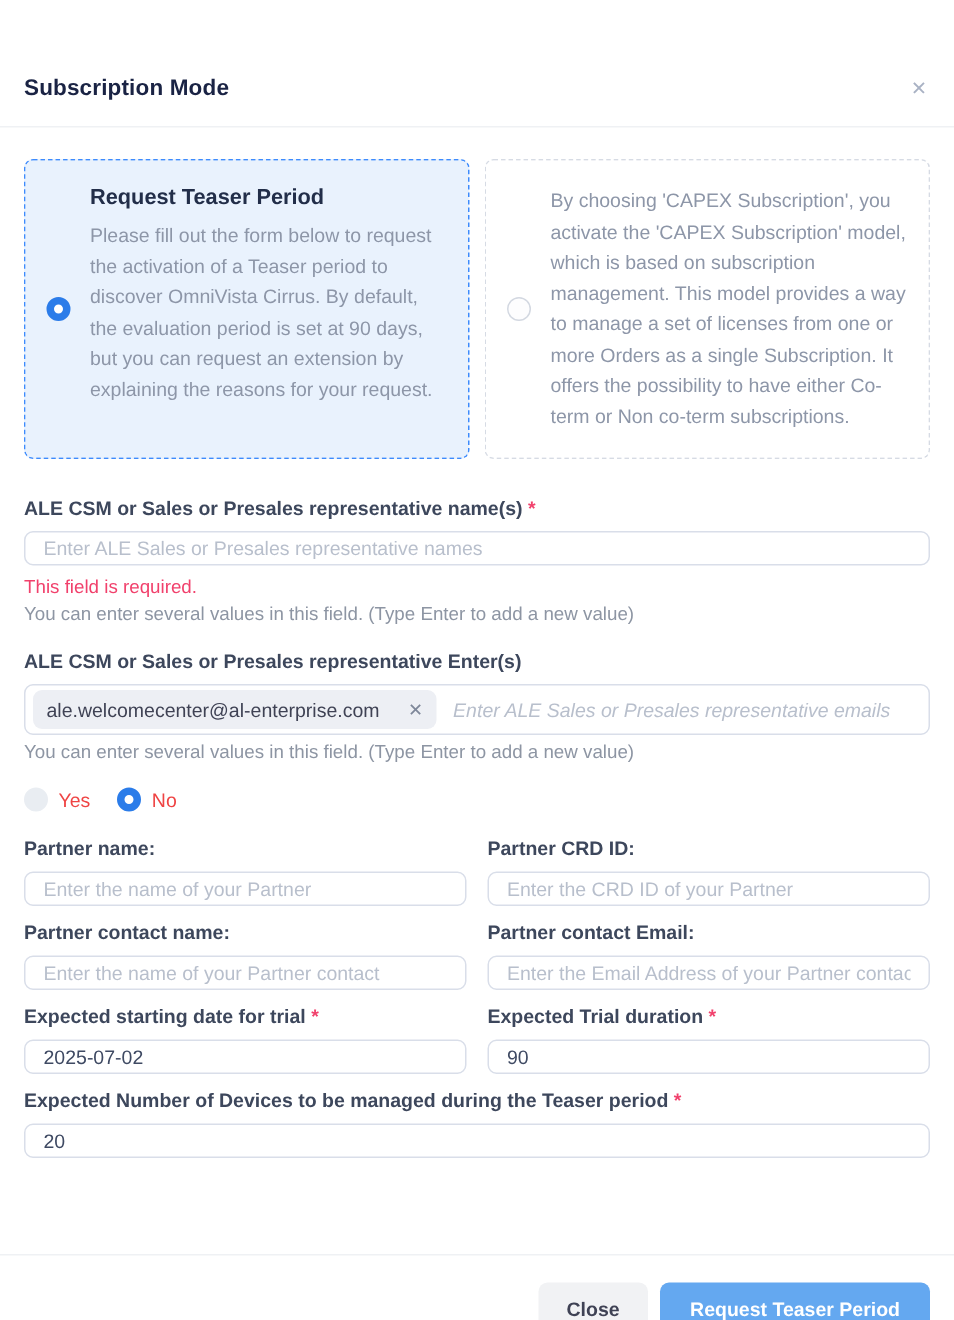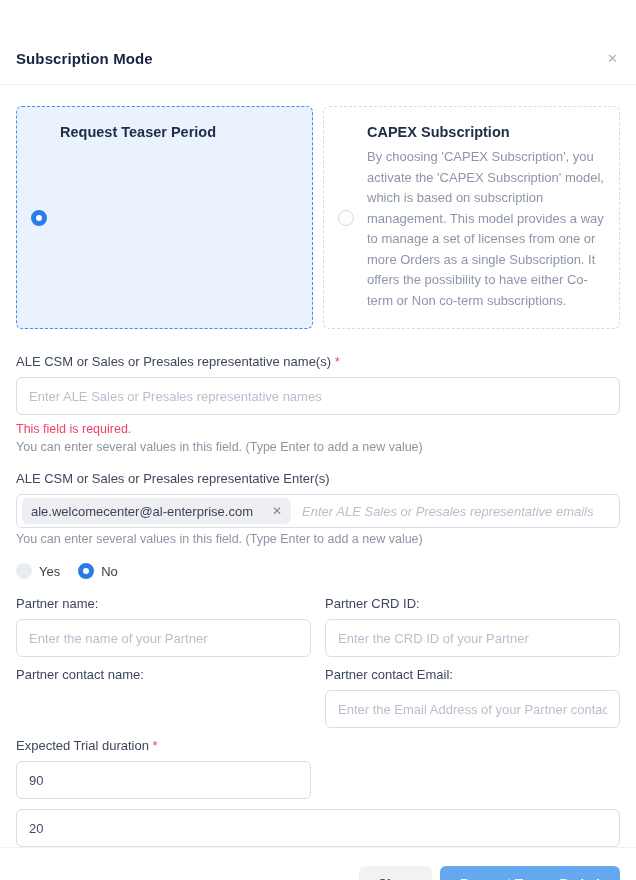"CAPEX Subscription" div.card-title { html: <div>CAPEX Subscription</div> -> none }
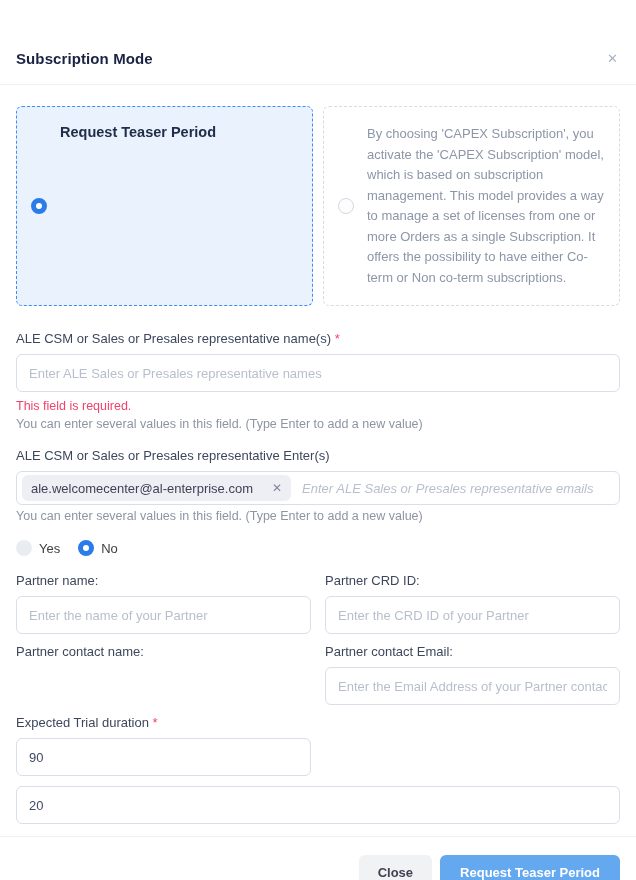"Please fill out the form" div.card-desc { html: none -> <div>Please fill out the form below to request the activation of a Teaser period to discover OmniVista Cirrus. By default, the evaluation period is set at 90 days, but you can request an extension by explaining the reasons for your request.</div> }
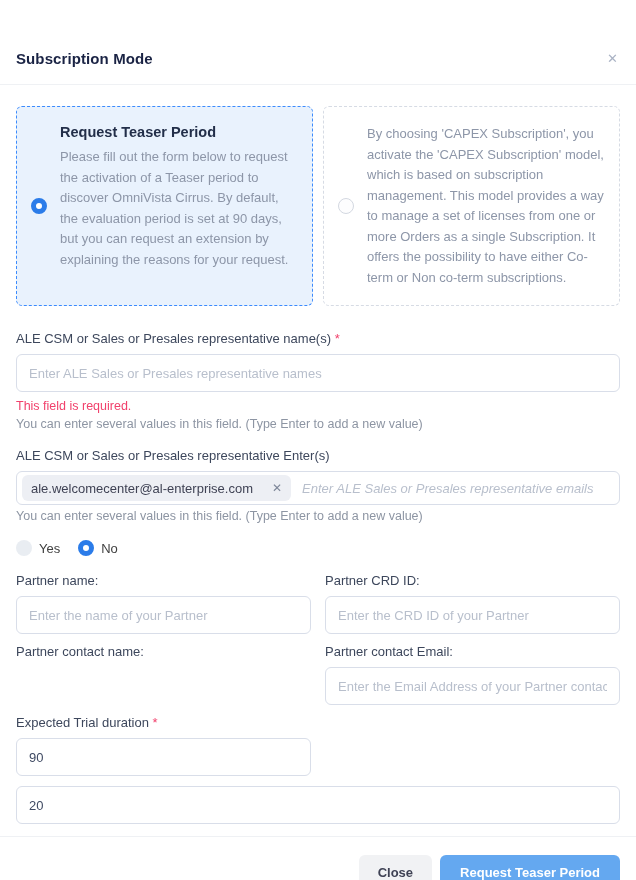"ALE CSM or Sales or" .flabel { font-weight: 400 -> 700 }
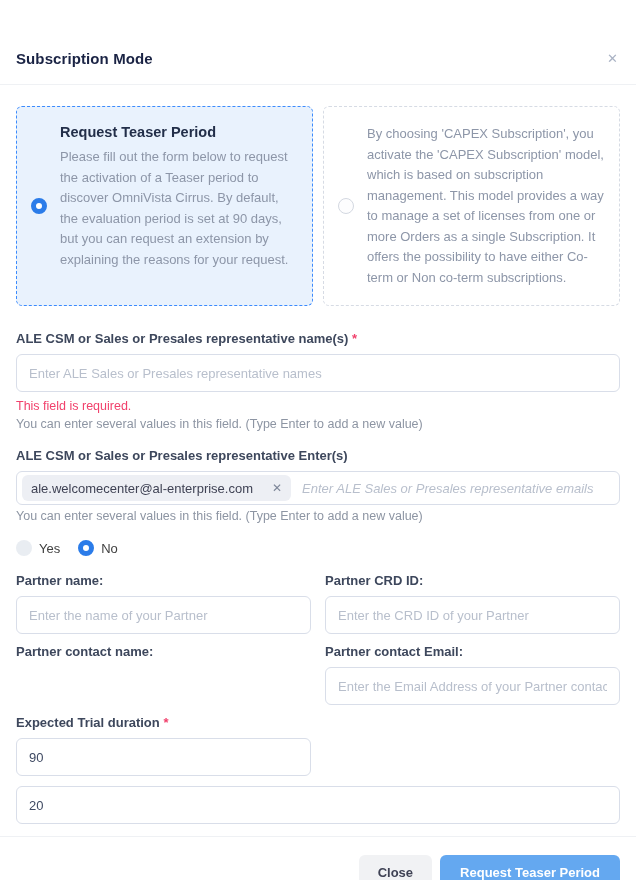"Enter ALE Sales or Presales representative names" .tinput { height: 38px -> 23px }
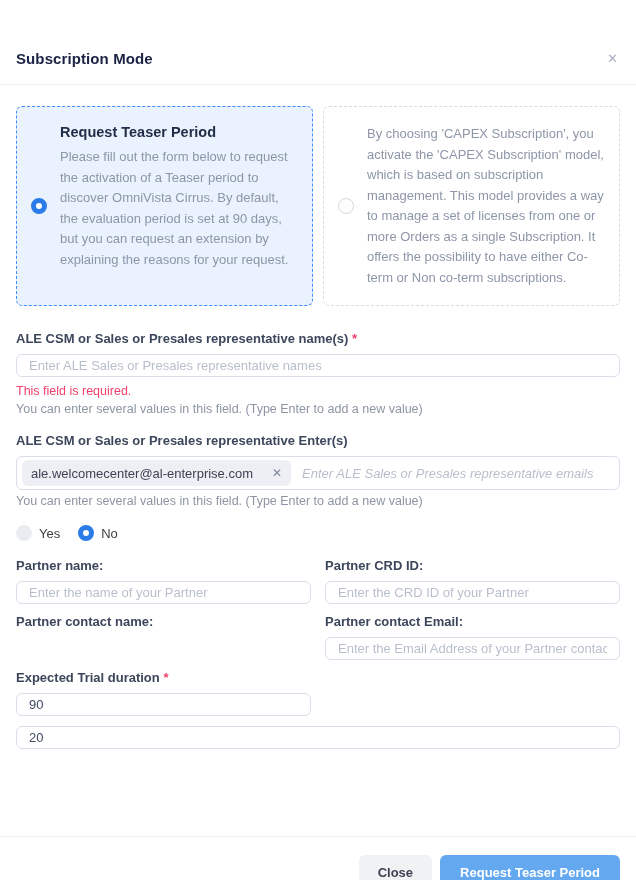"Yes" .ynopt { color: #404040 -> #ef4444 }
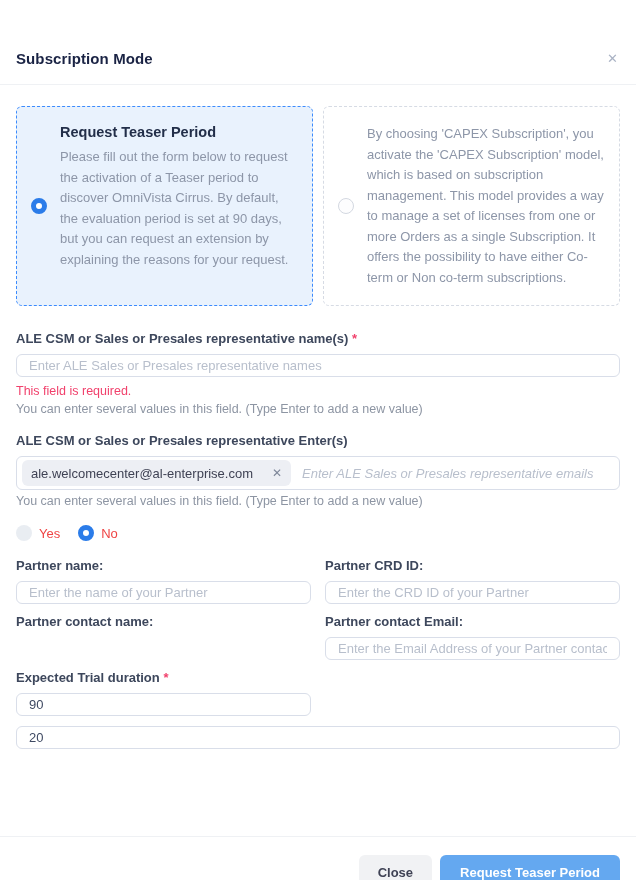"Enter the name of your Partner contact" input.tinput { html: none -> <input> }
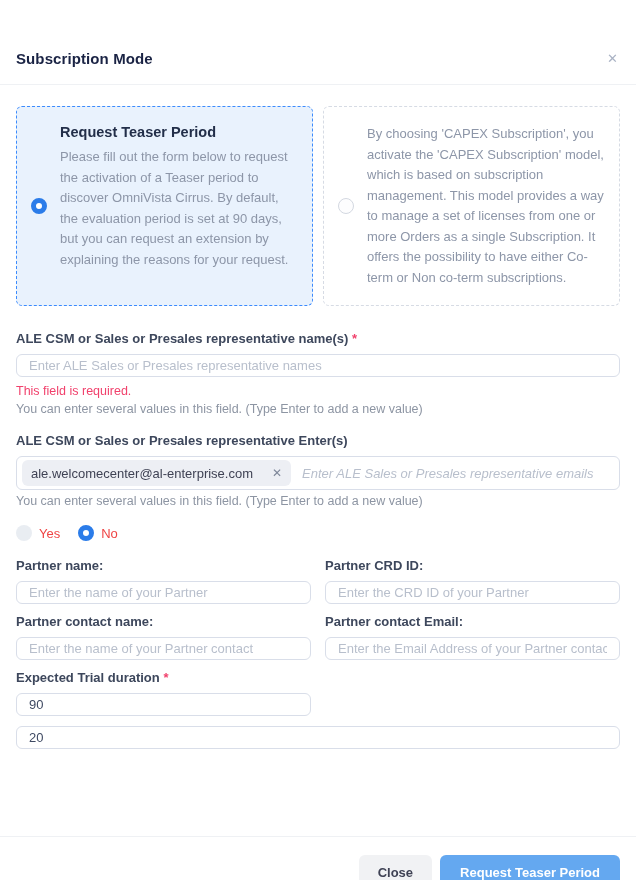"Expected starting date for trial" div.fcell { html: none -> <div> <label><span>Expected starting date for trial </span><span>*</span></label> <input> </div> }
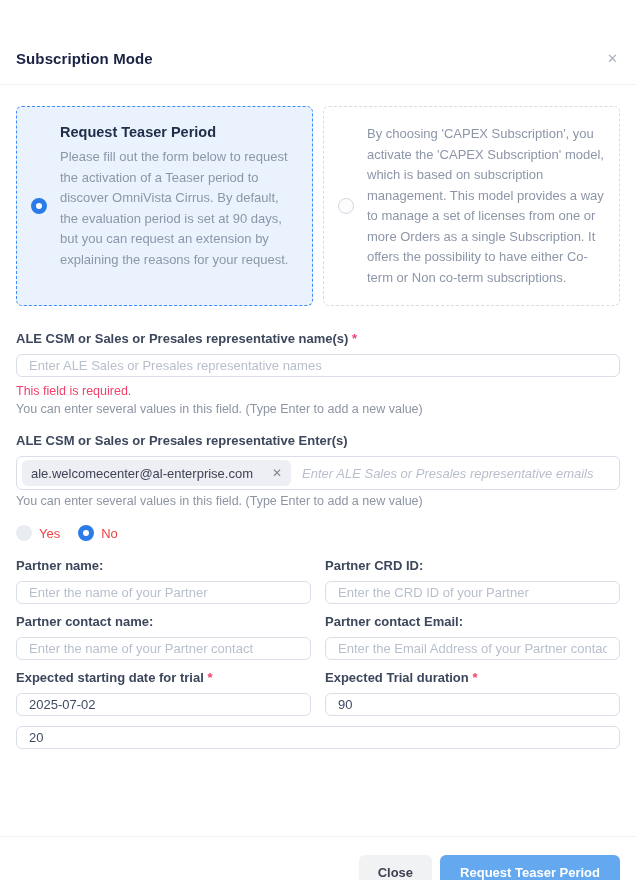"Expected Number of Devices to" label.flabel { html: none -> <label><span>Expected Number of Devices to be managed during the Teaser period </span><span>*</span></label> }
